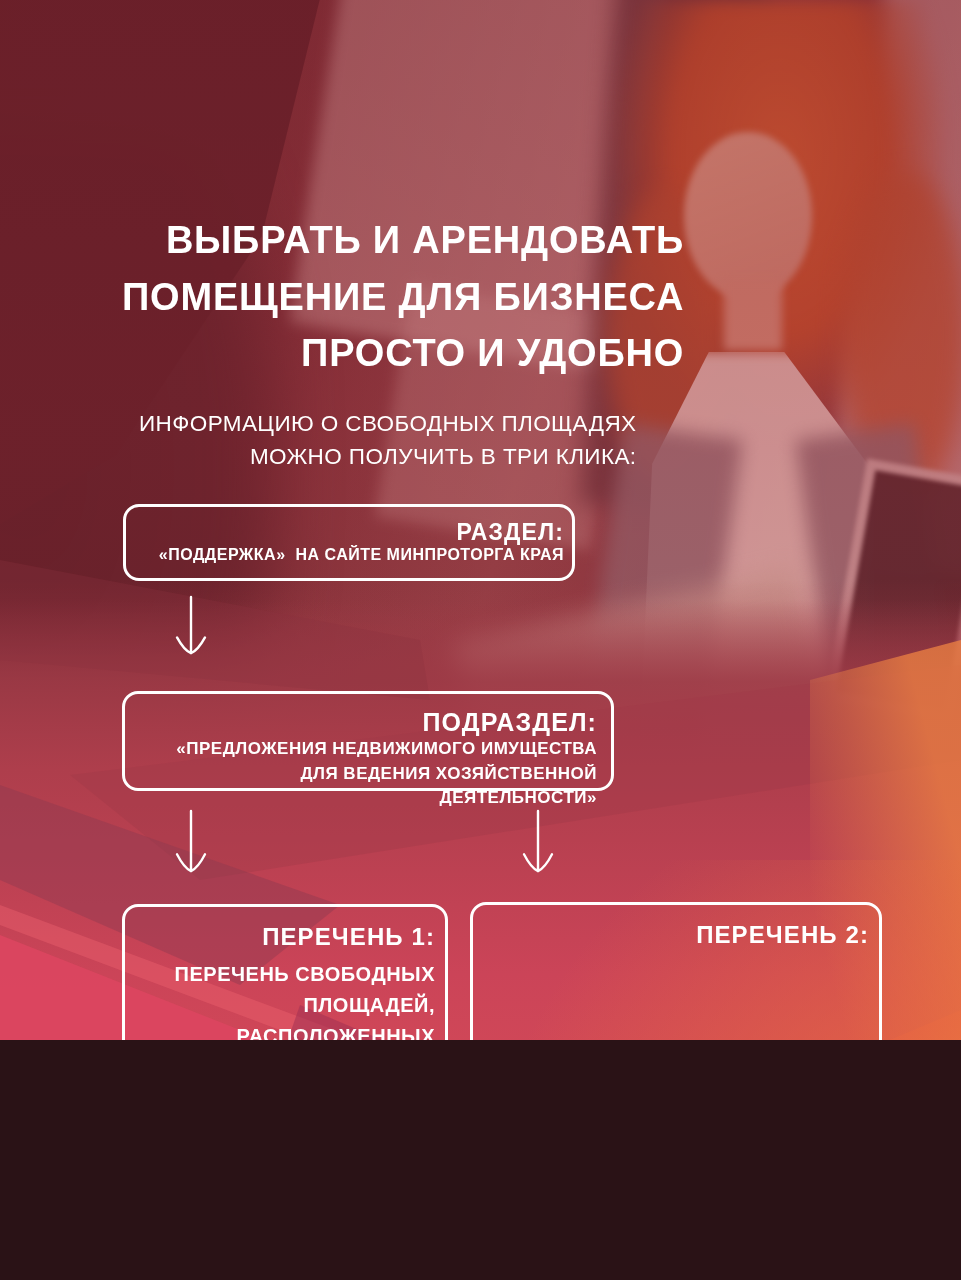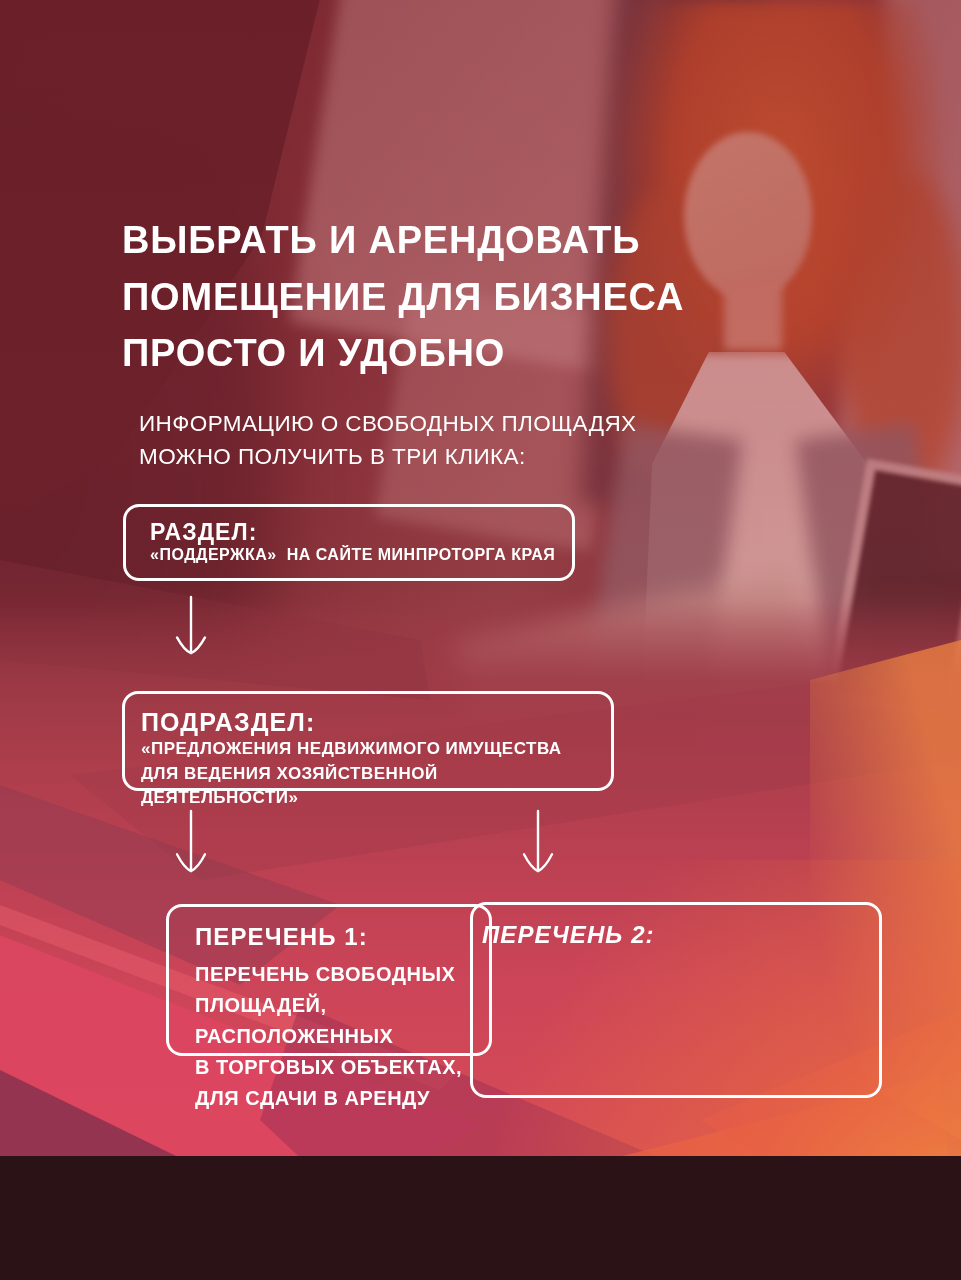"ВЫБРАТЬ И АРЕНДОВАТЬ" .poster { height: 1156px -> 1040px; text-align: none -> right }
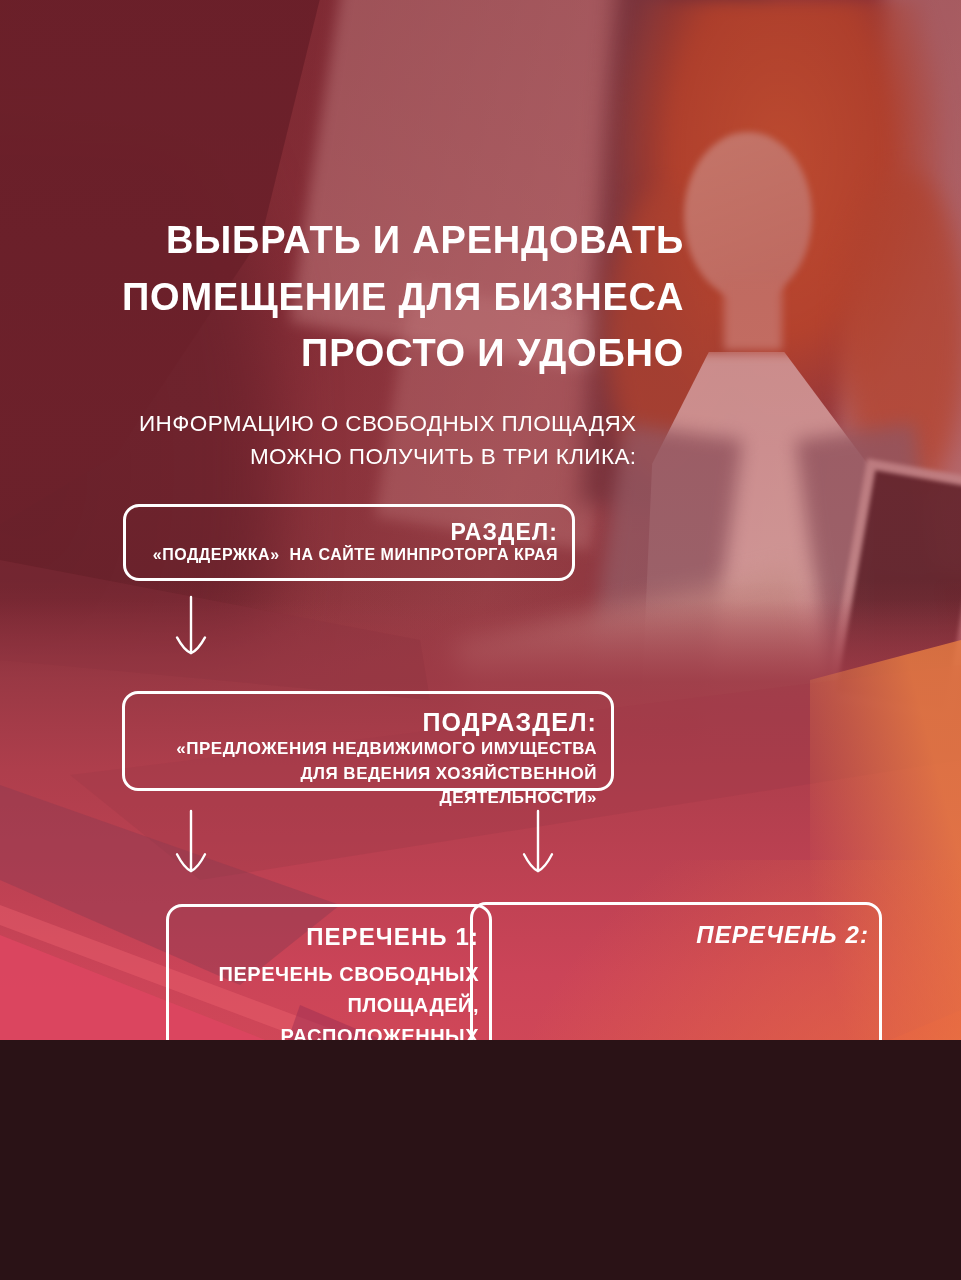"РАЗДЕЛ:" .box1 { padding: 12px 14px 10px 24px -> 12px 8px 10px 24px }
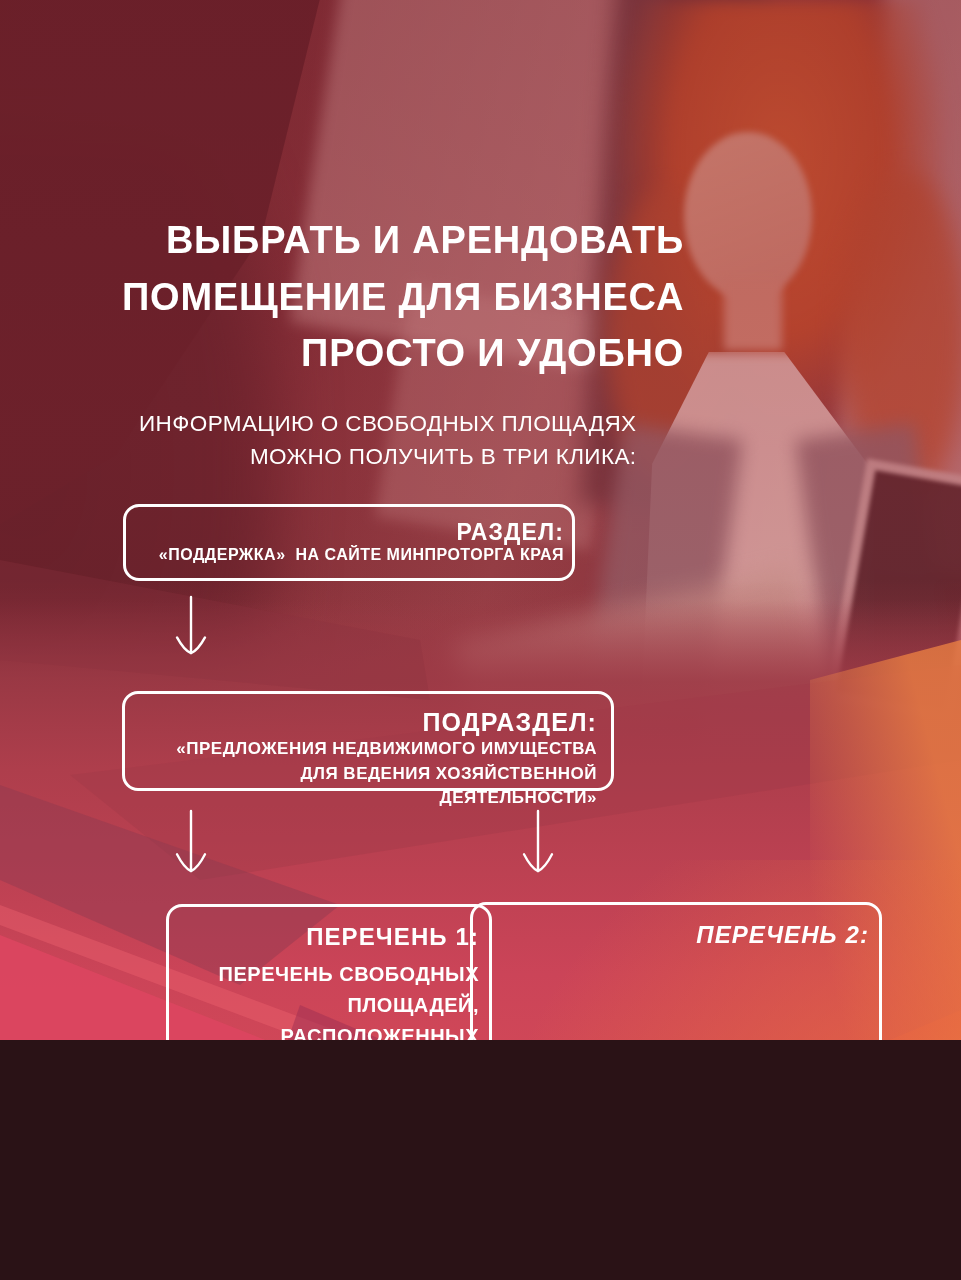"ПЕРЕЧЕНЬ 1:" .box3 { margin-left: 44px -> none }
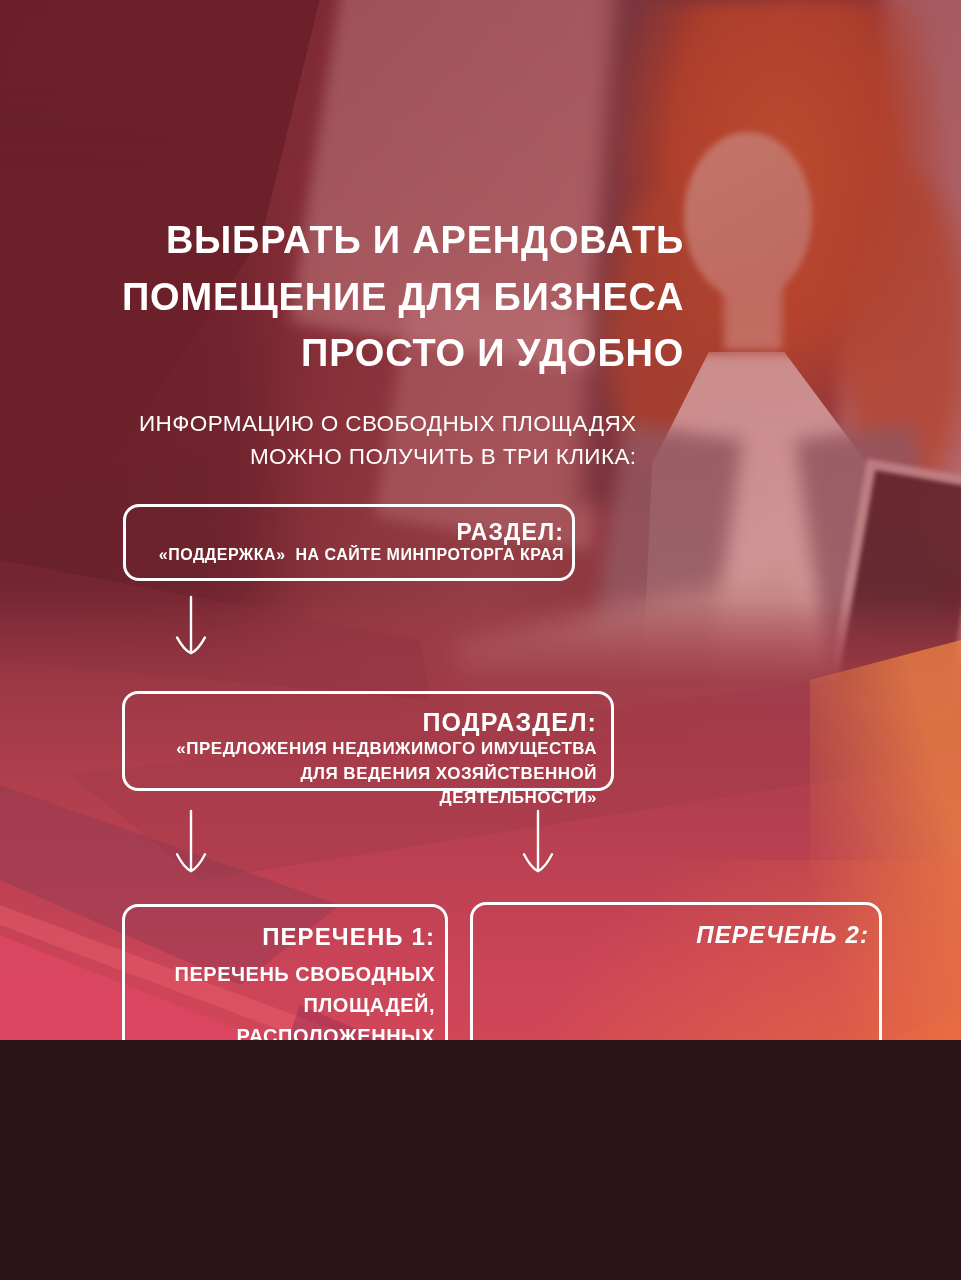"ПЕРЕЧЕНЬ 2:" .box4 { font-style: italic -> none }
